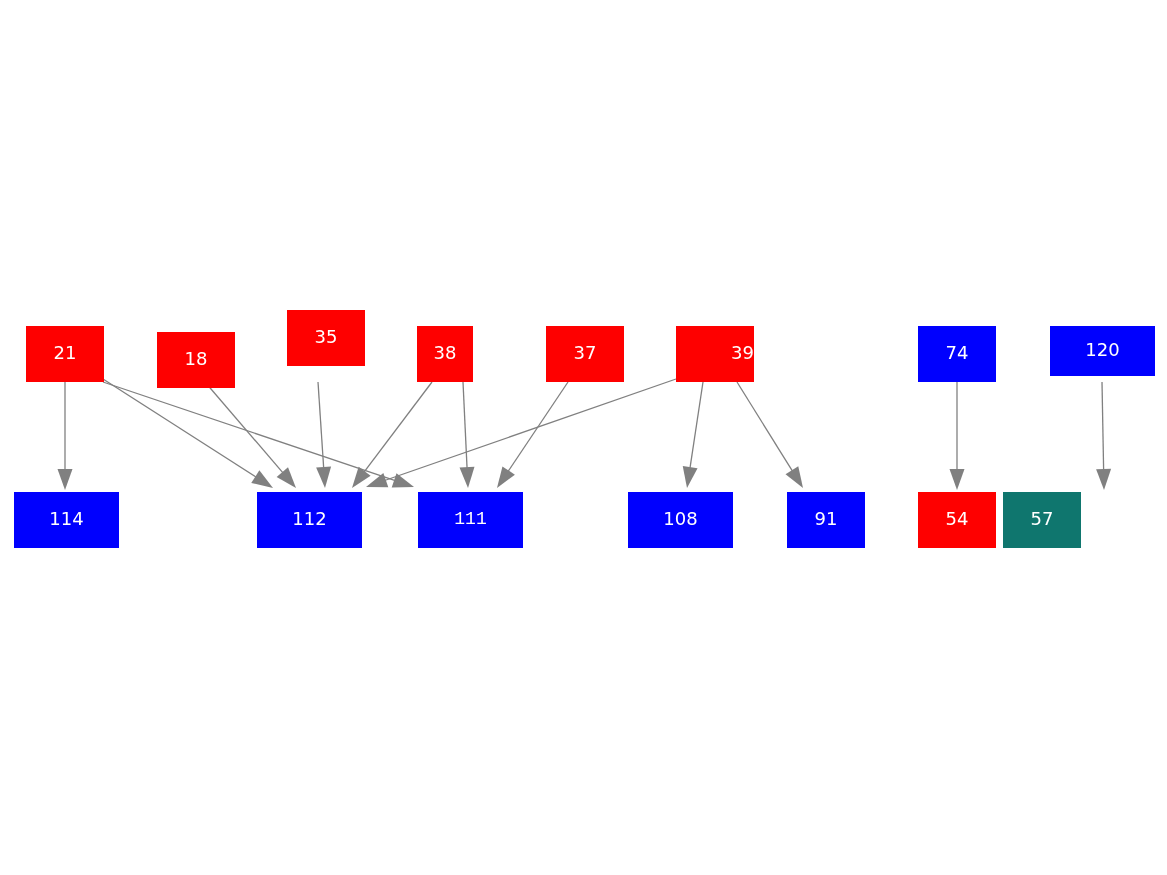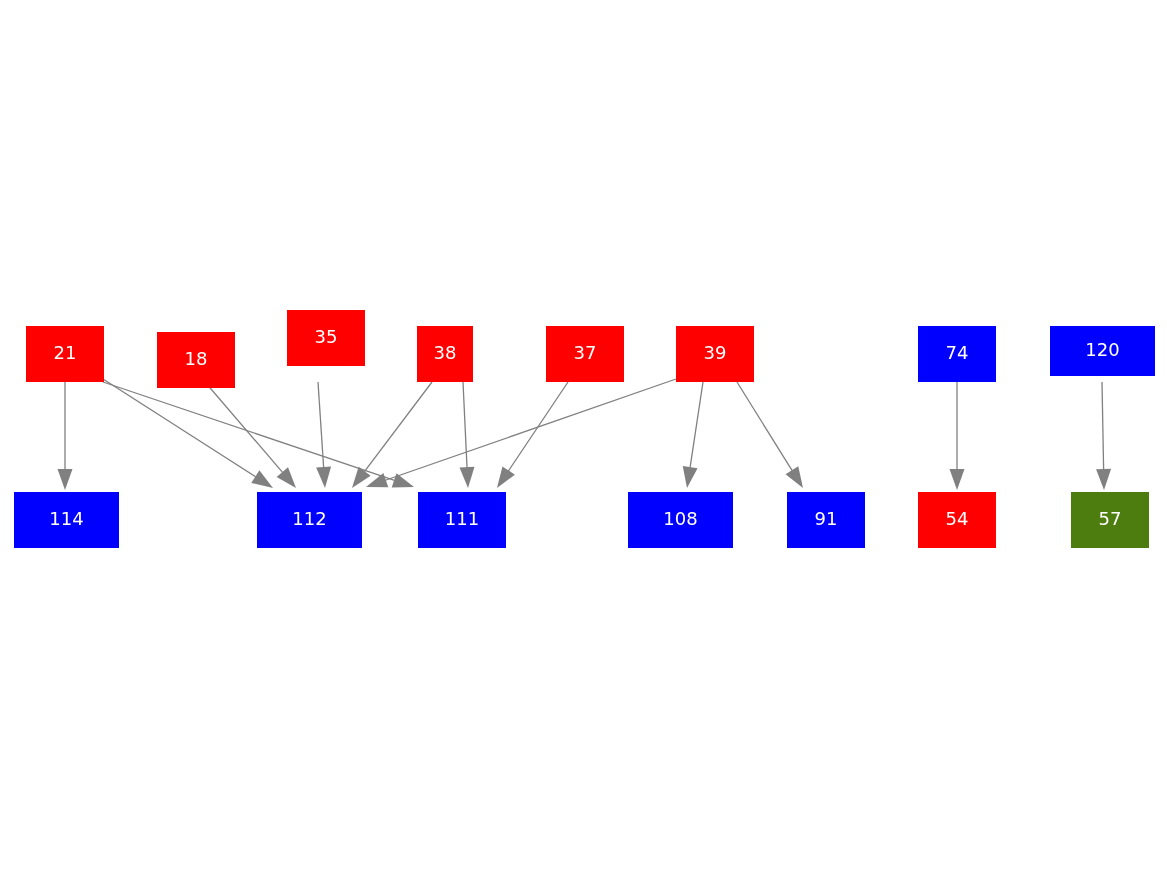"39" div.node { justify-content: none -> flex-end }
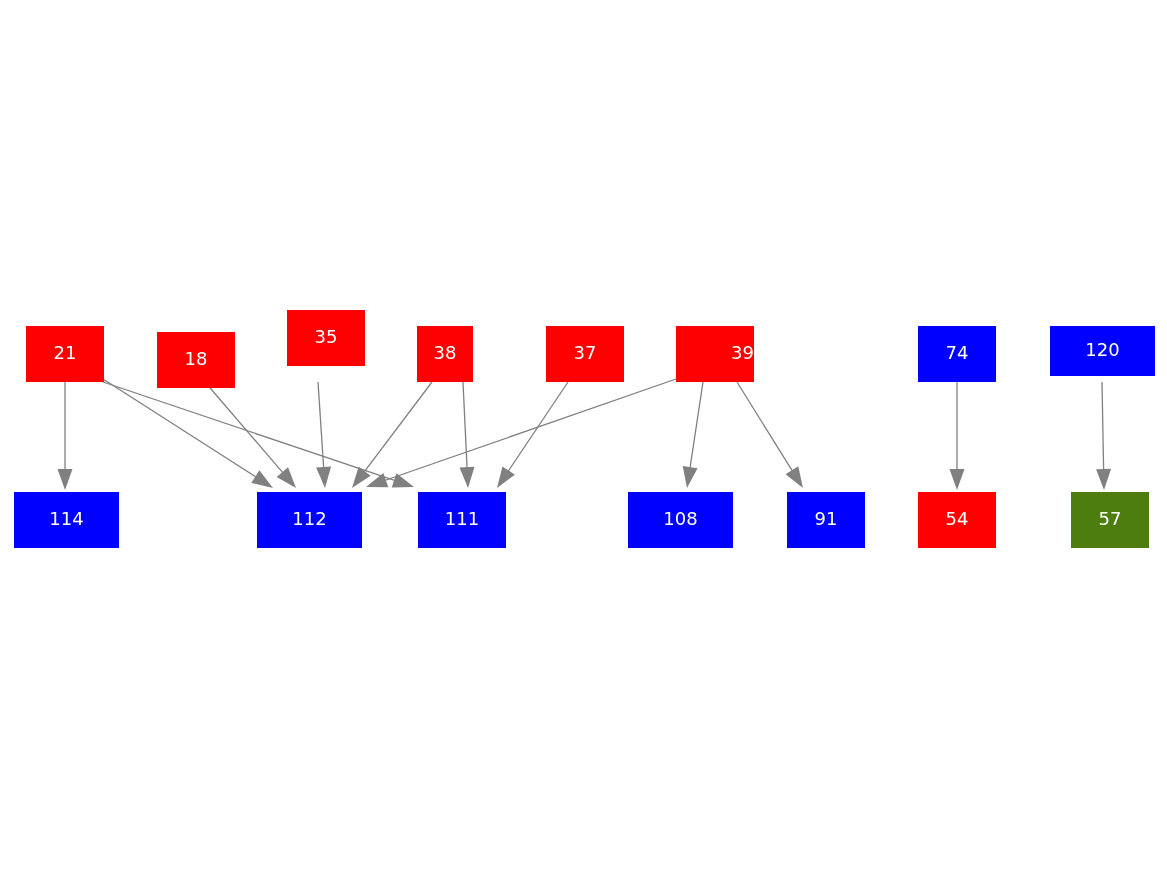"111" div.node { font-family: none -> Liberation Mono, monospace; width: 88px -> 105px }
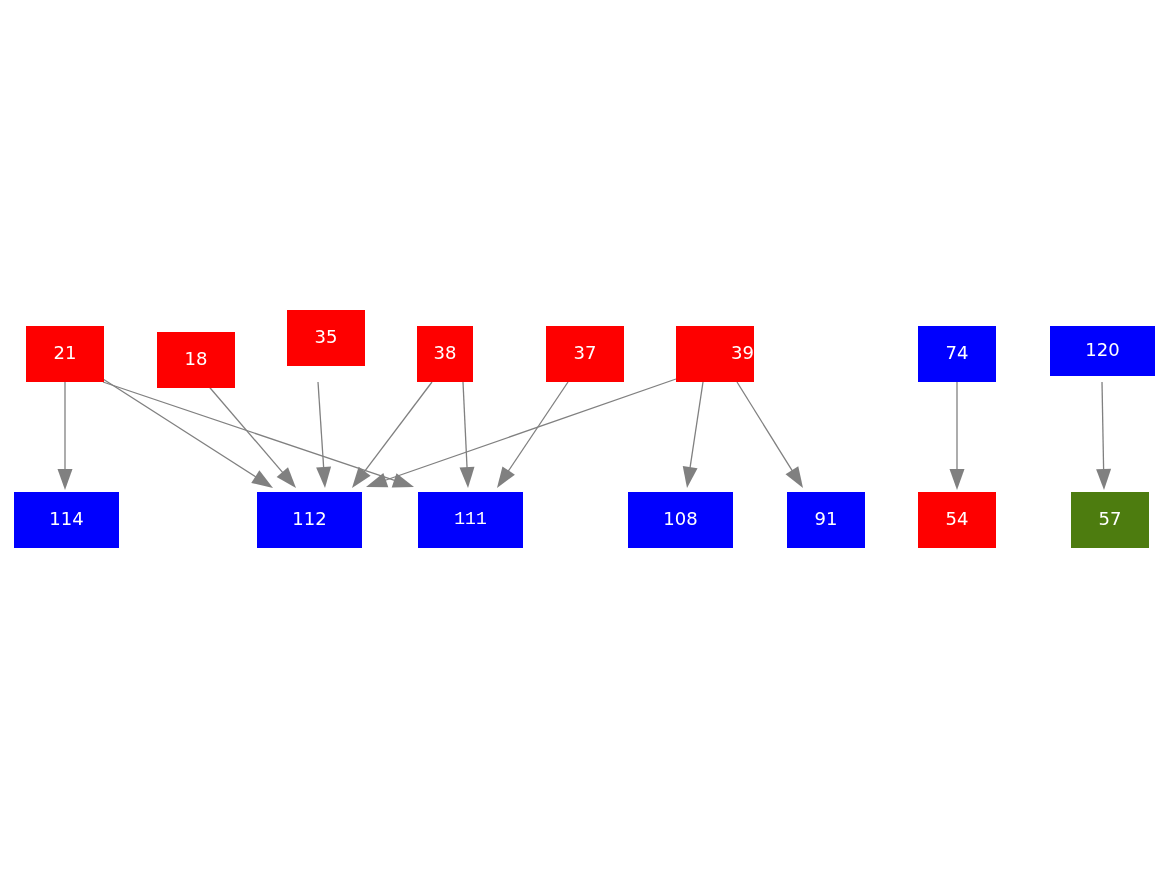"57" div.node { background: #4d7c0f -> #0f766e; left: 1071px -> 1003px }
